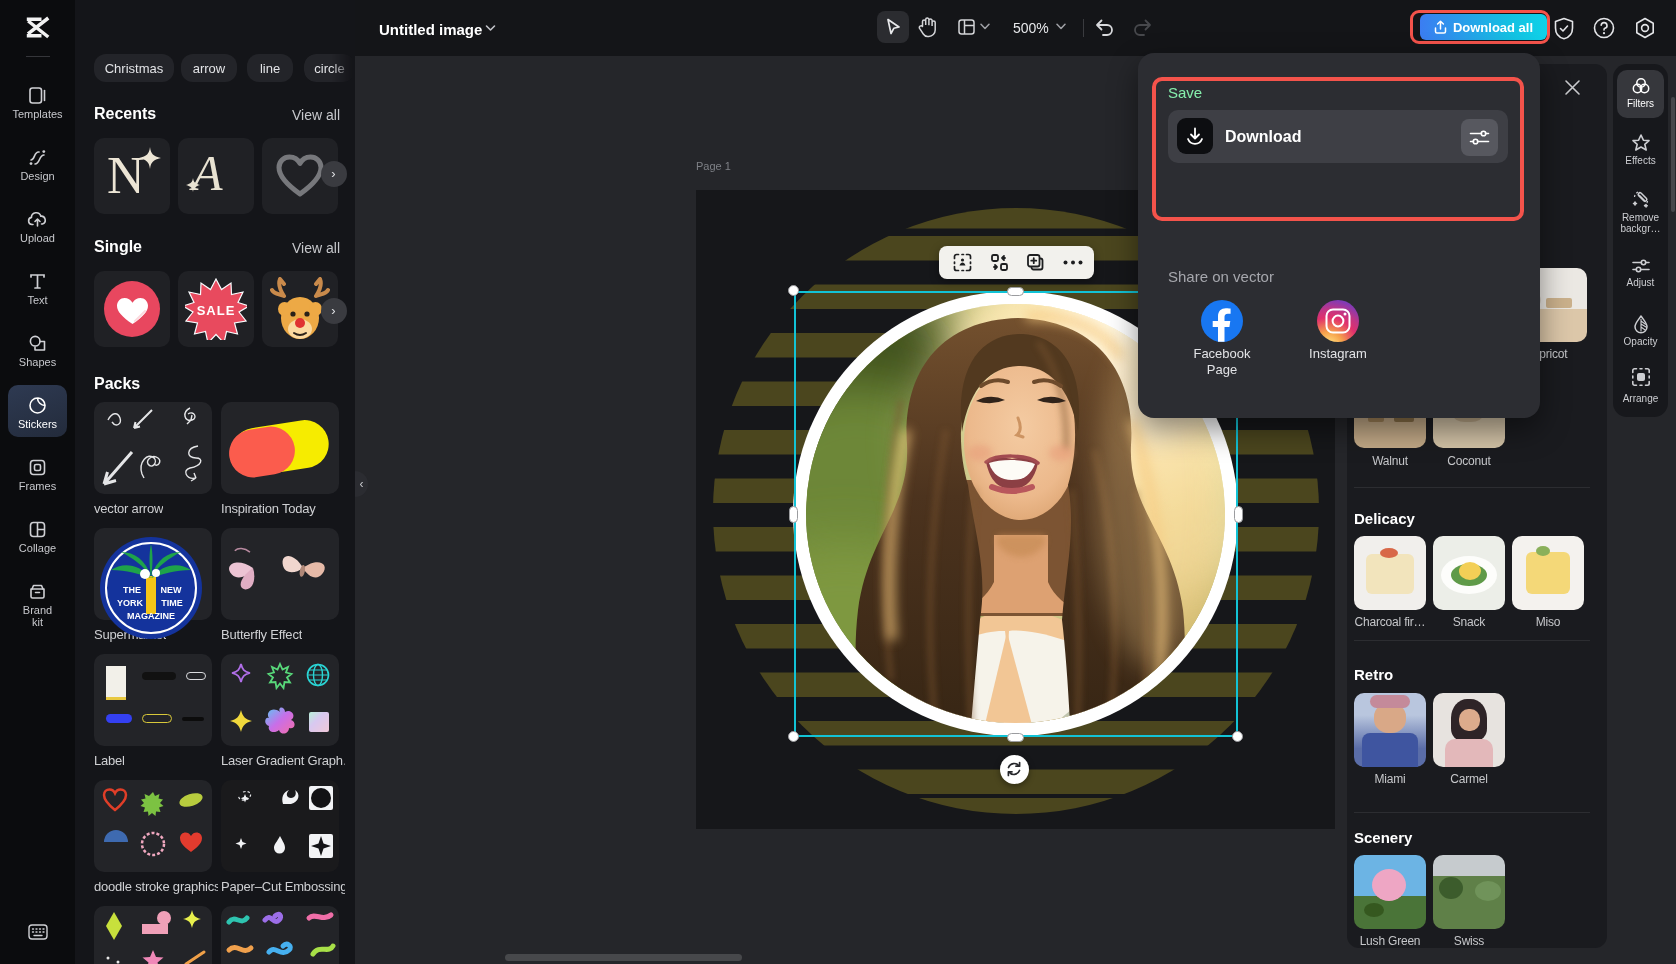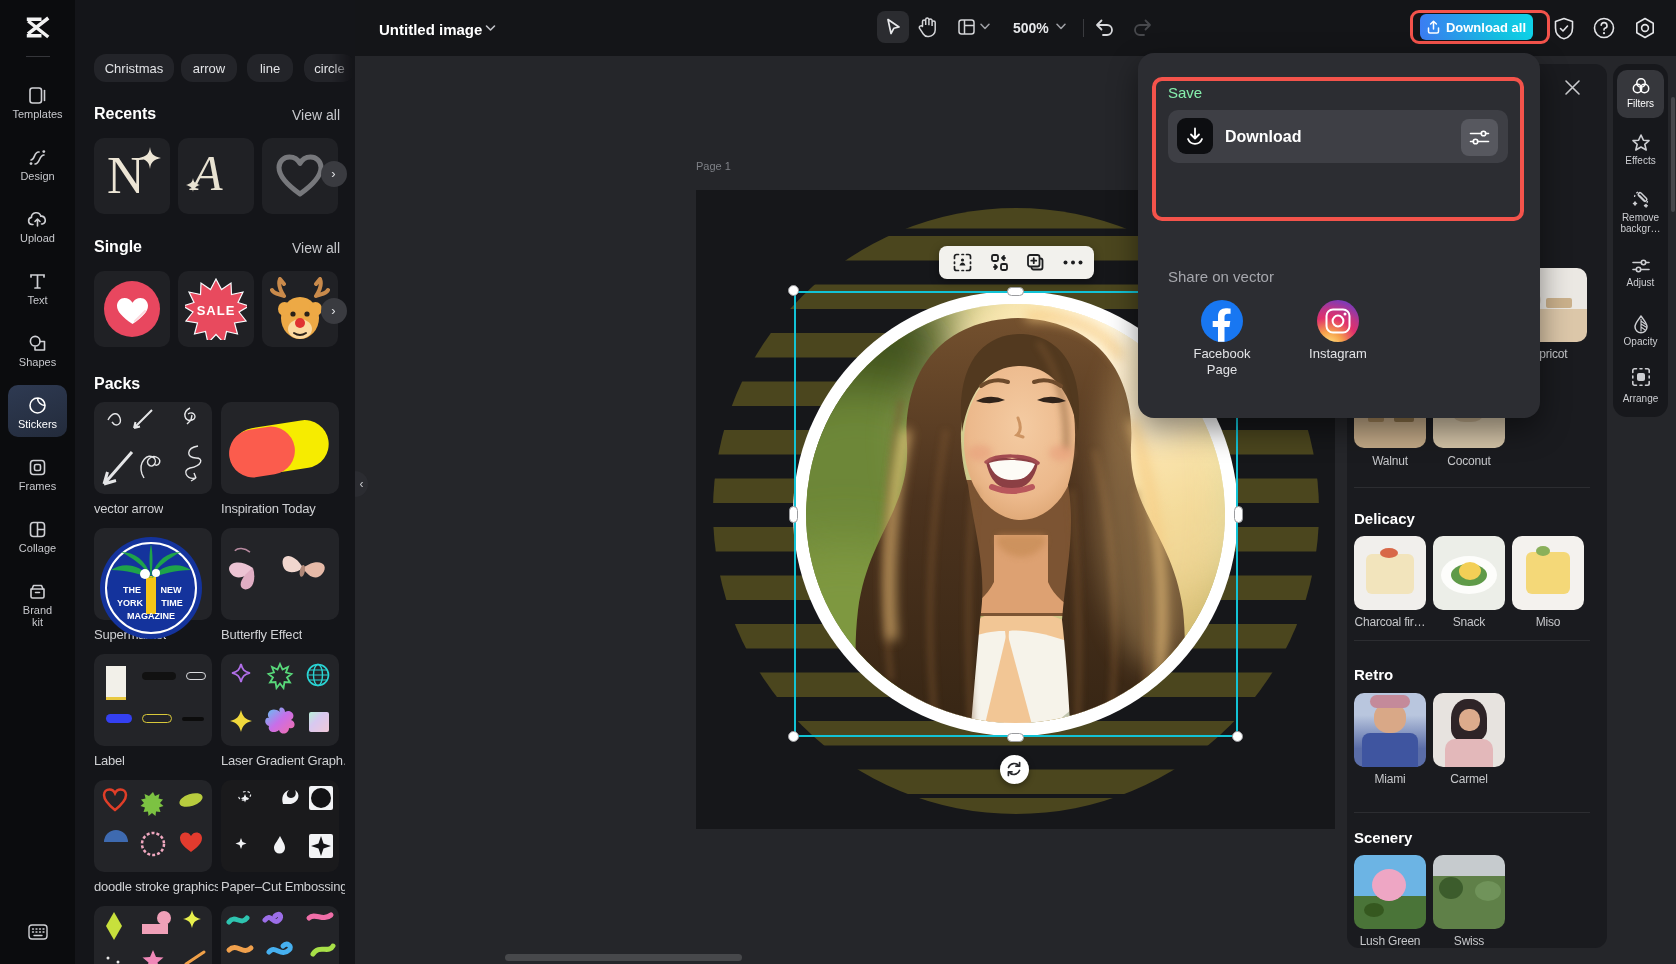"500%" div.abs { font-weight: bold -> normal }
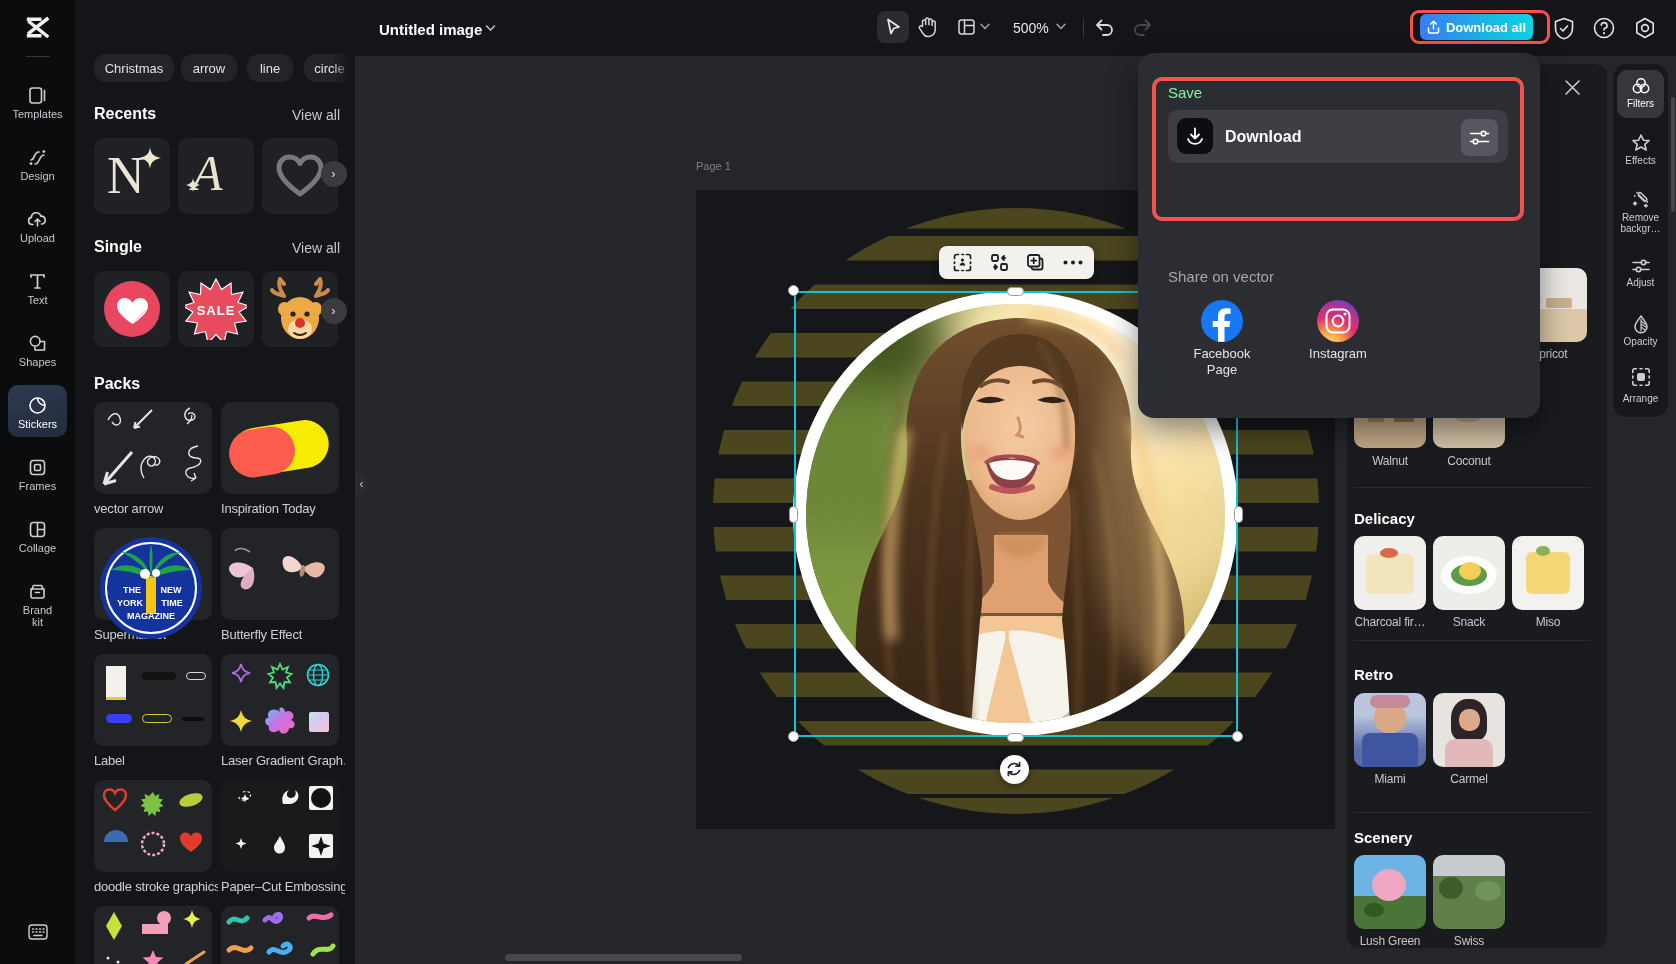"Download all" div.abs { width: 113px -> 127px }
